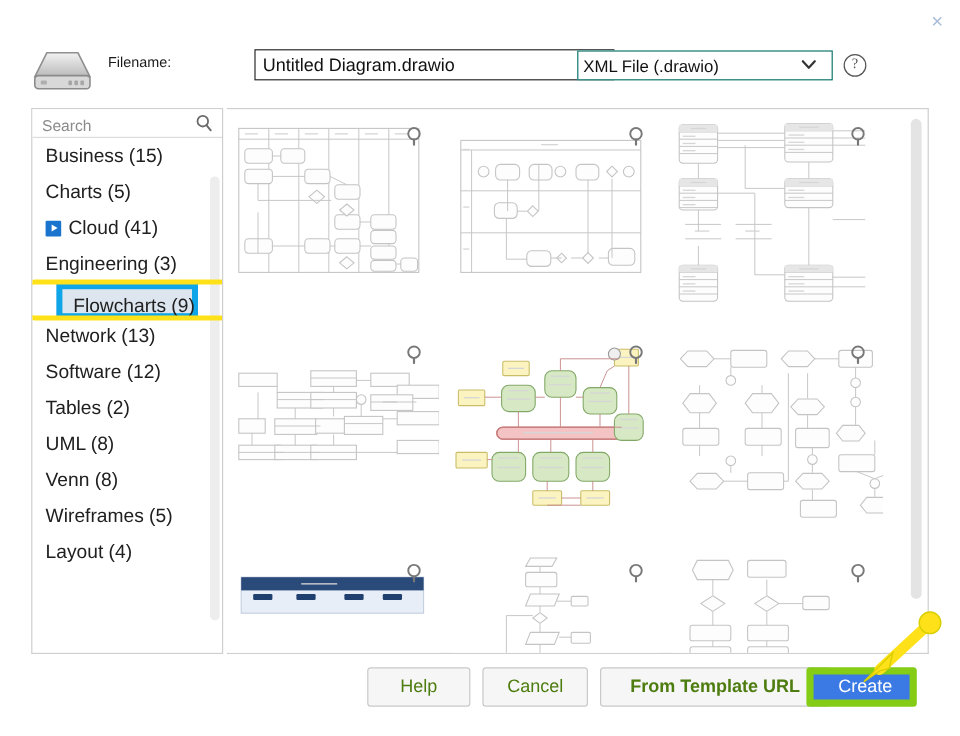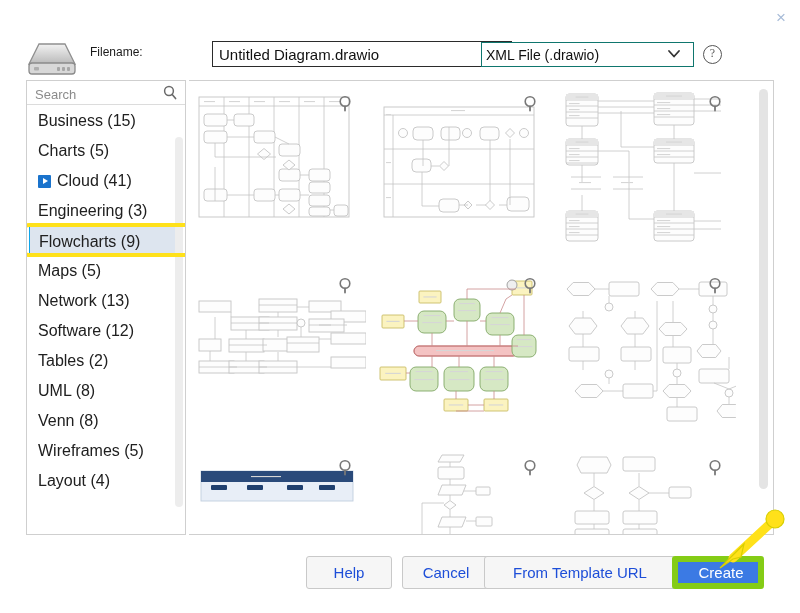"Search" #dialog-body { top: 80px -> 90px }
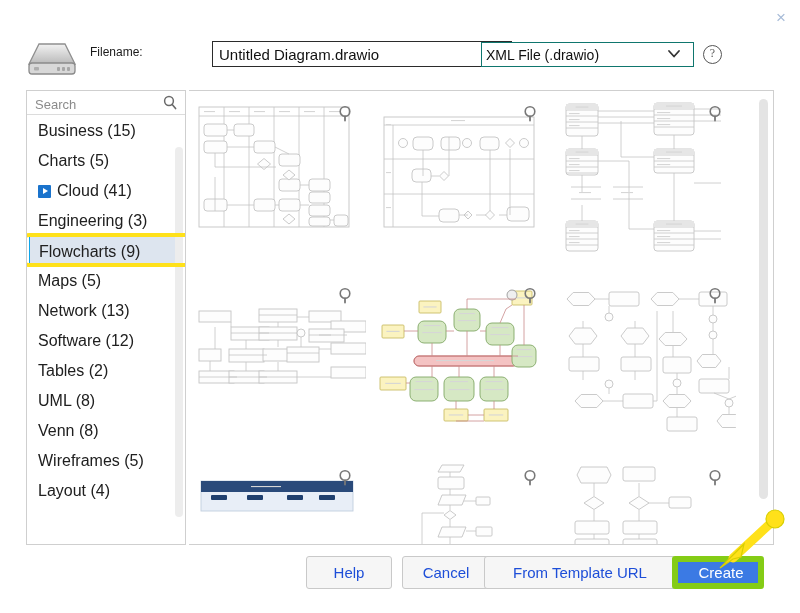"Flowcharts (9)" .cat-item.selected { border: 1px solid #0ea5e9 -> 5px solid #0ea5e9; margin: 0 2px -> 0 20px }
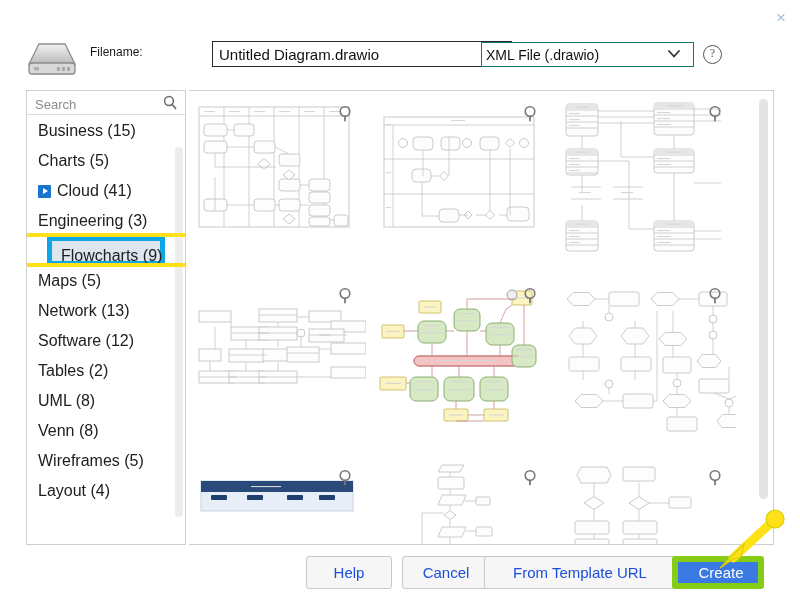"Maps (5)" div.cat-item { html: <div><span>Maps (5)</span></div> -> none }
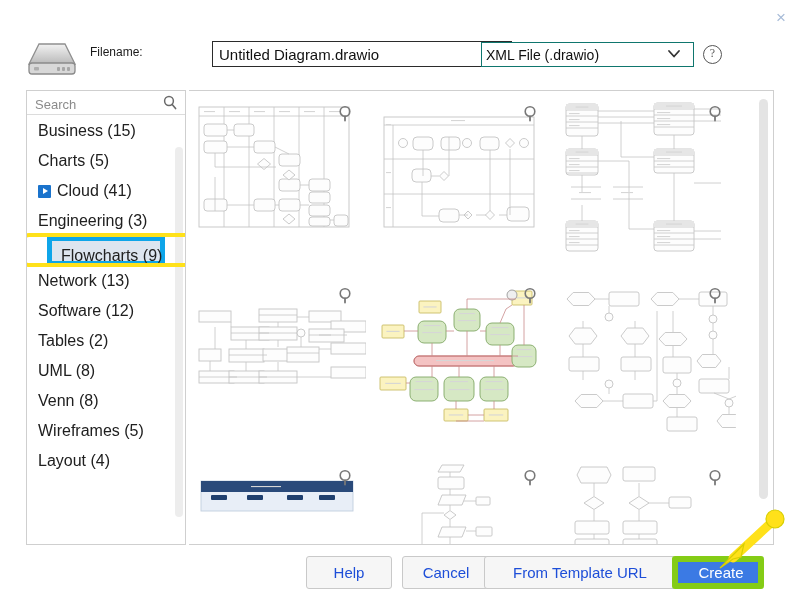"Help" .btn { color: #1d4ed8 -> #4d7c0f }
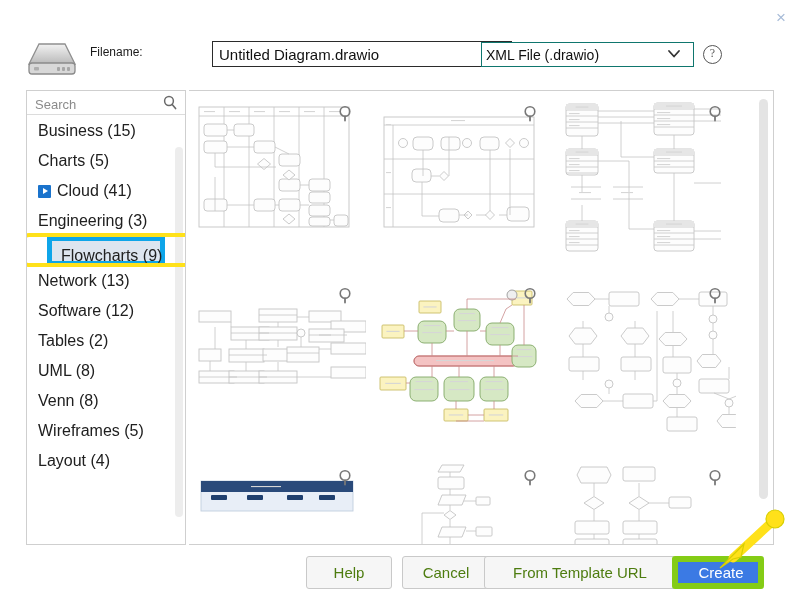"From Template URL" #btn-from-url { font-weight: none -> bold; left: 484px -> 500px }
